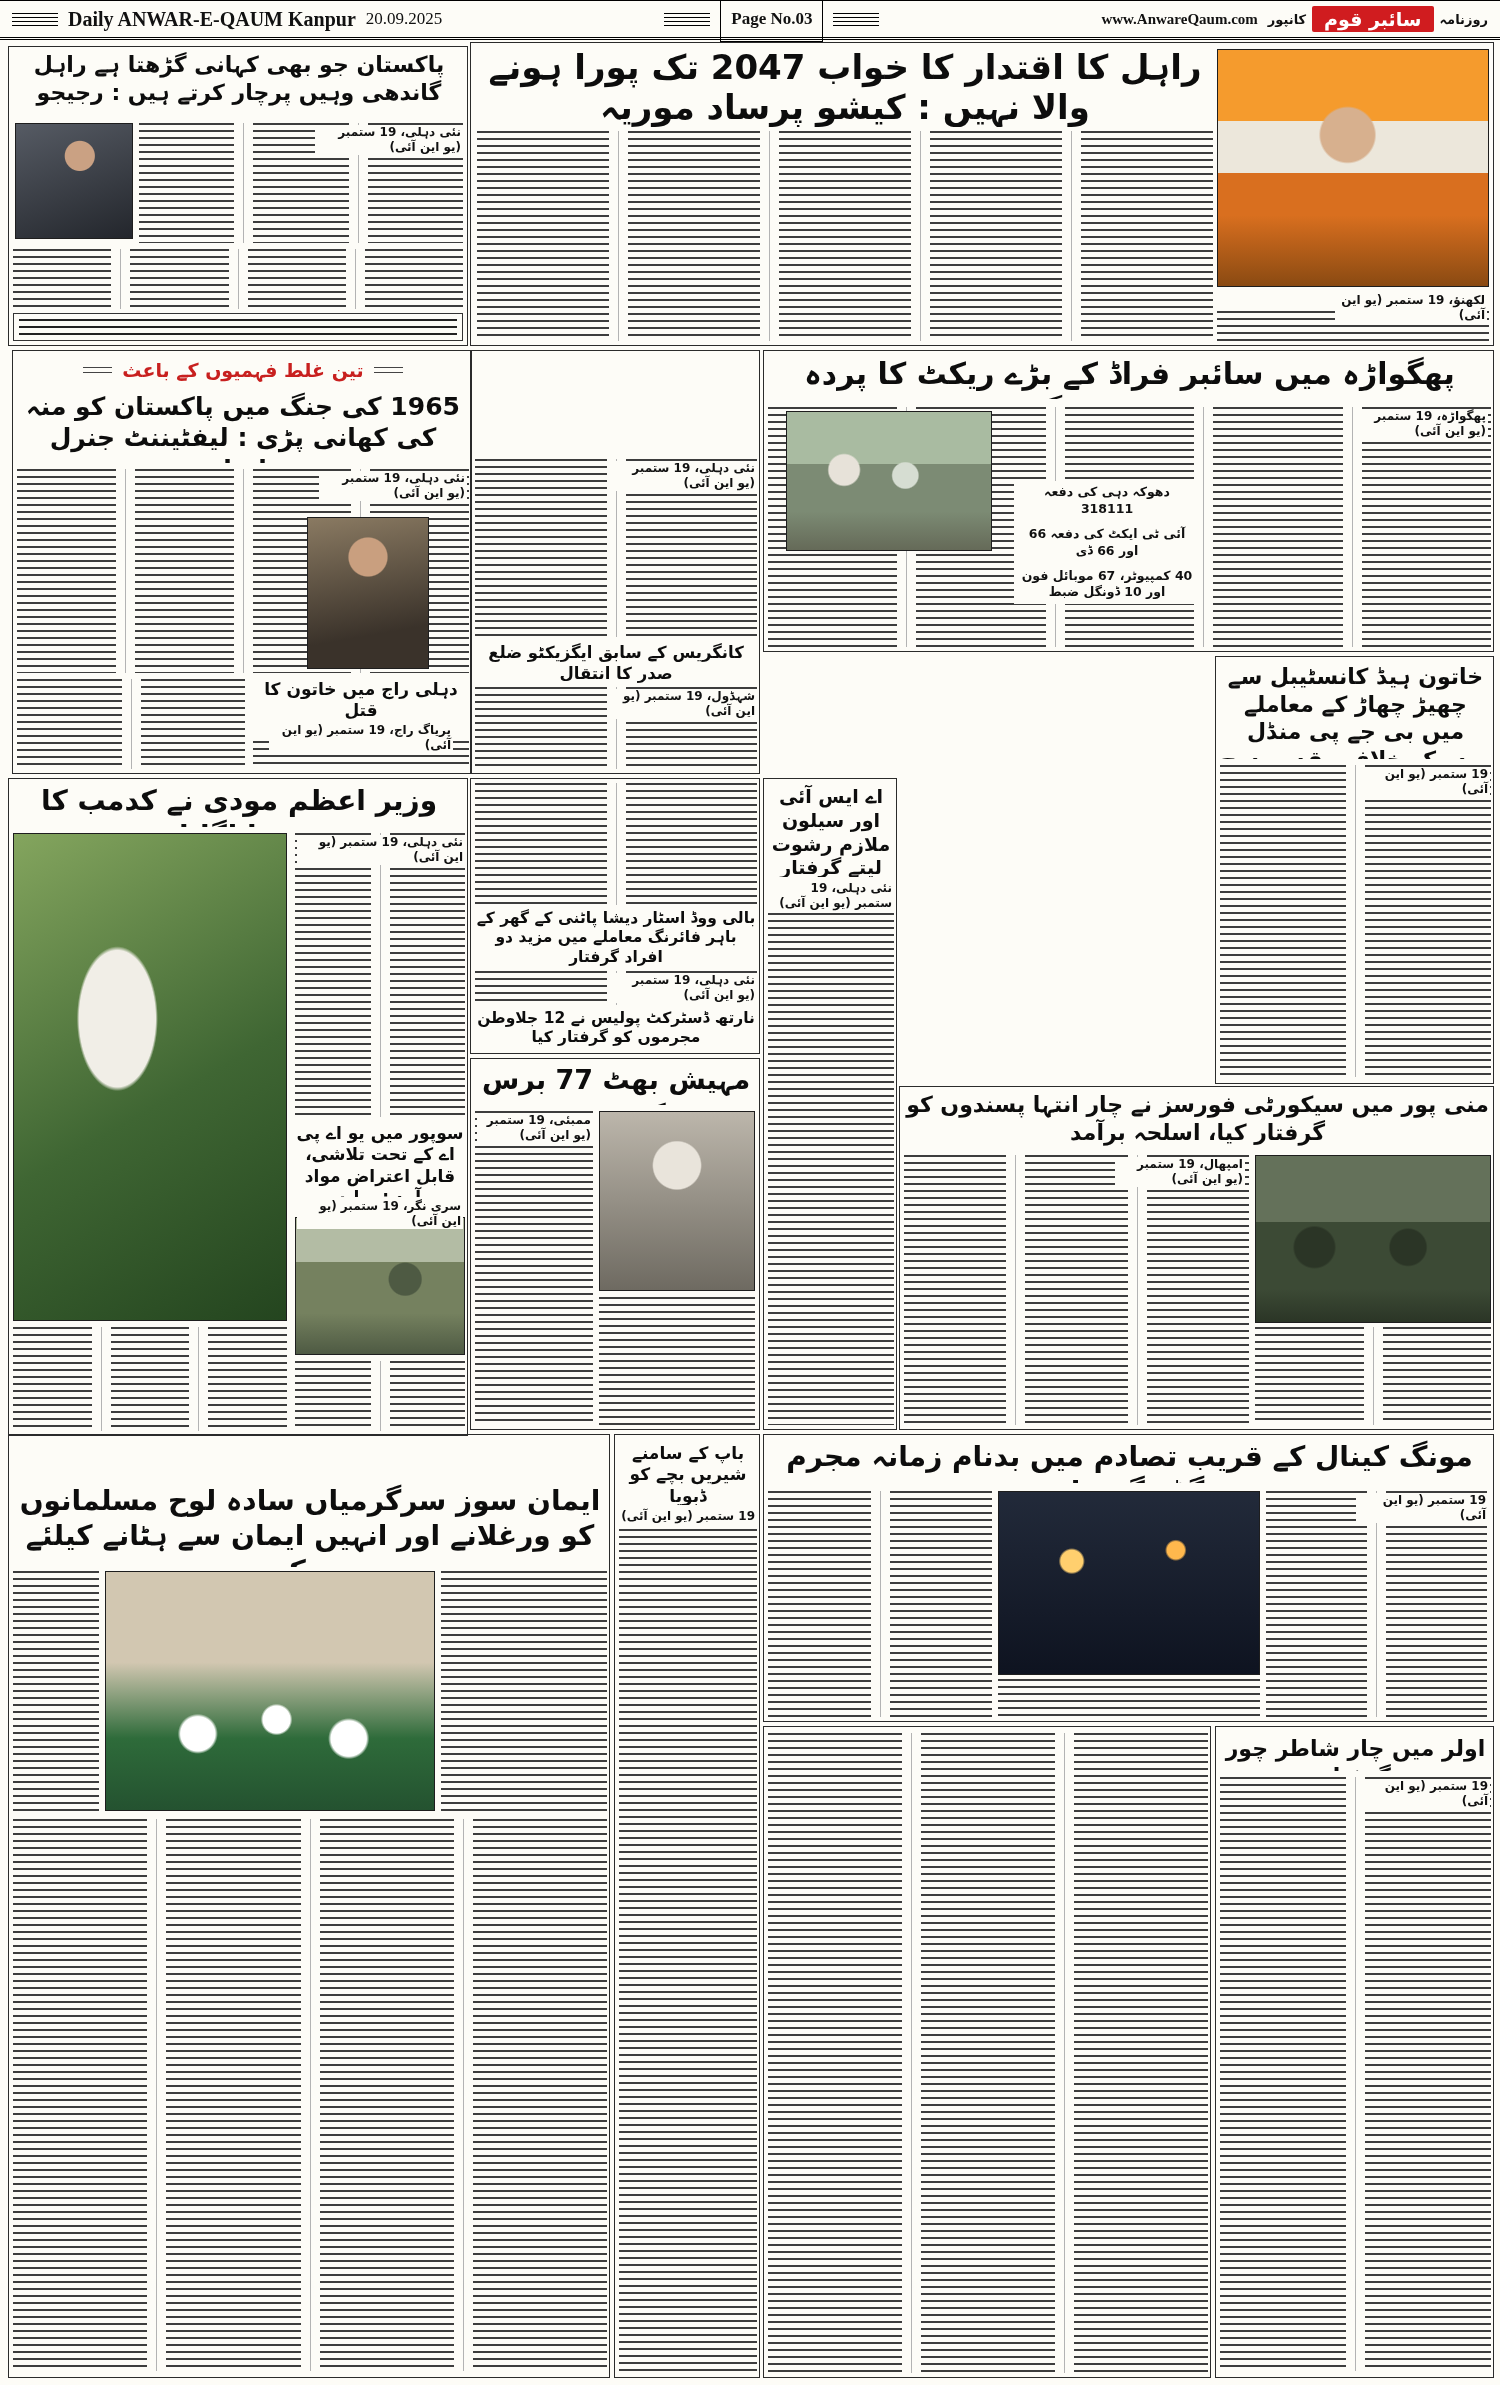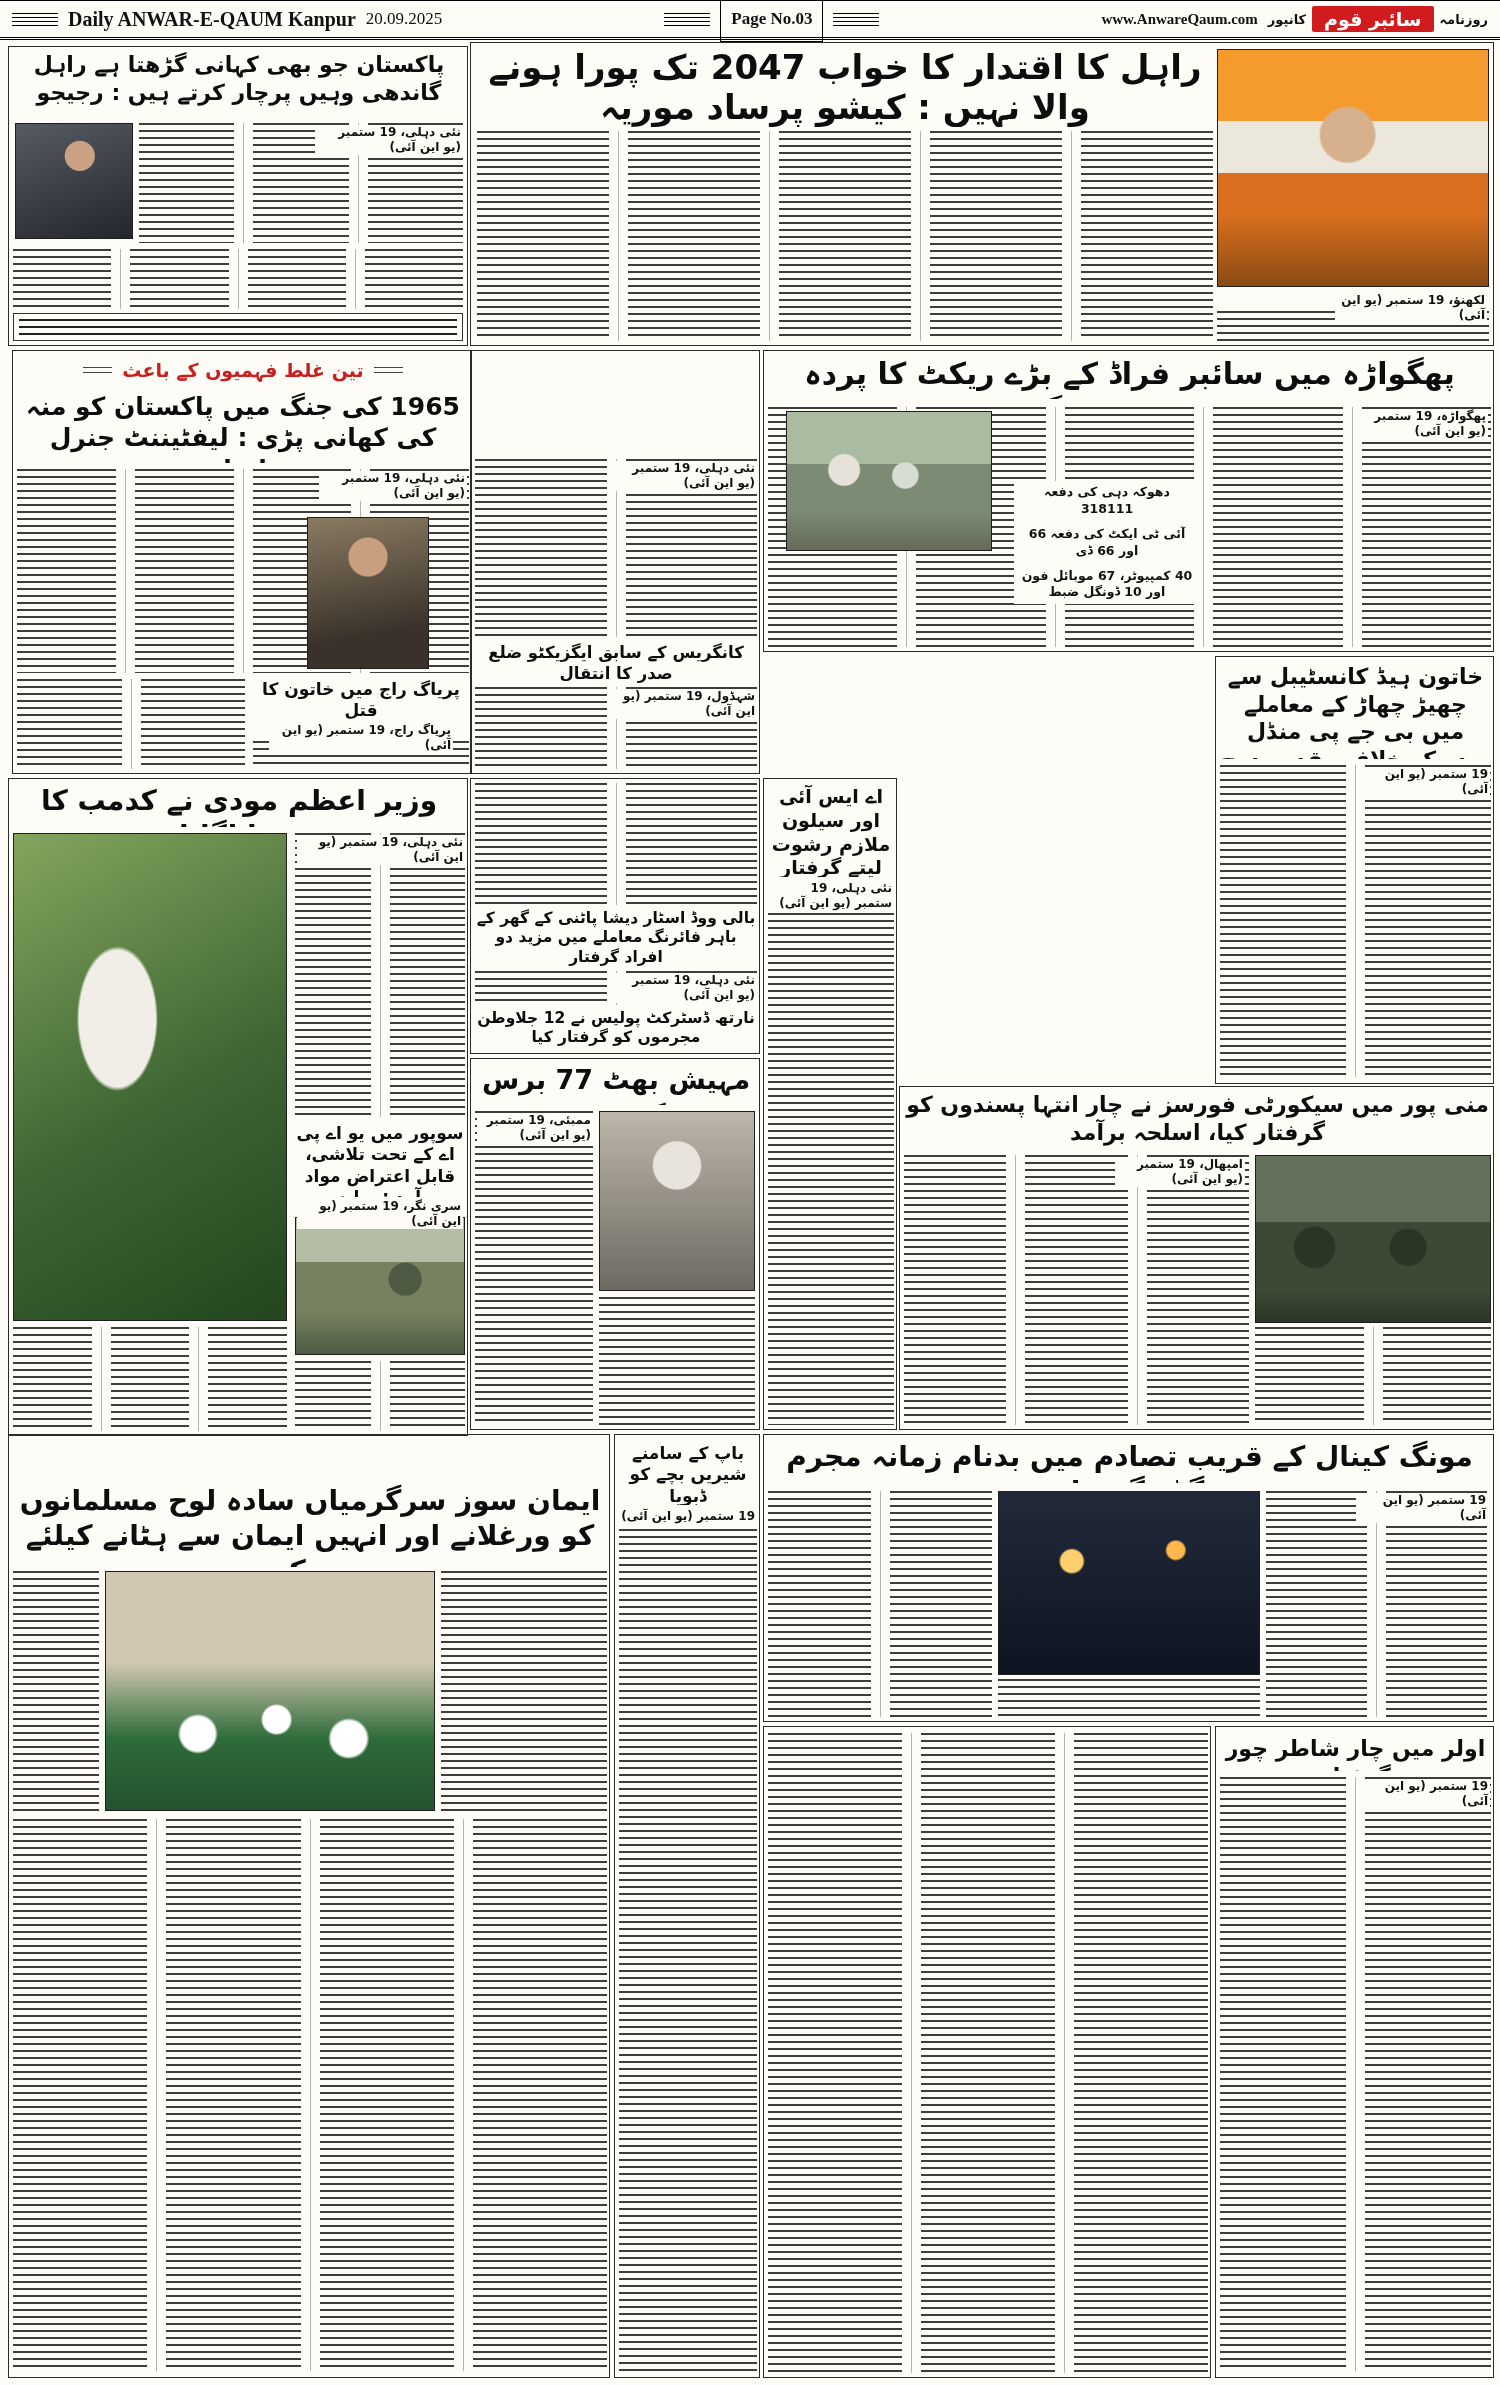"پریاگ راج میں خاتون کا" h3.hl { text: پریاگ -> دہلی }
